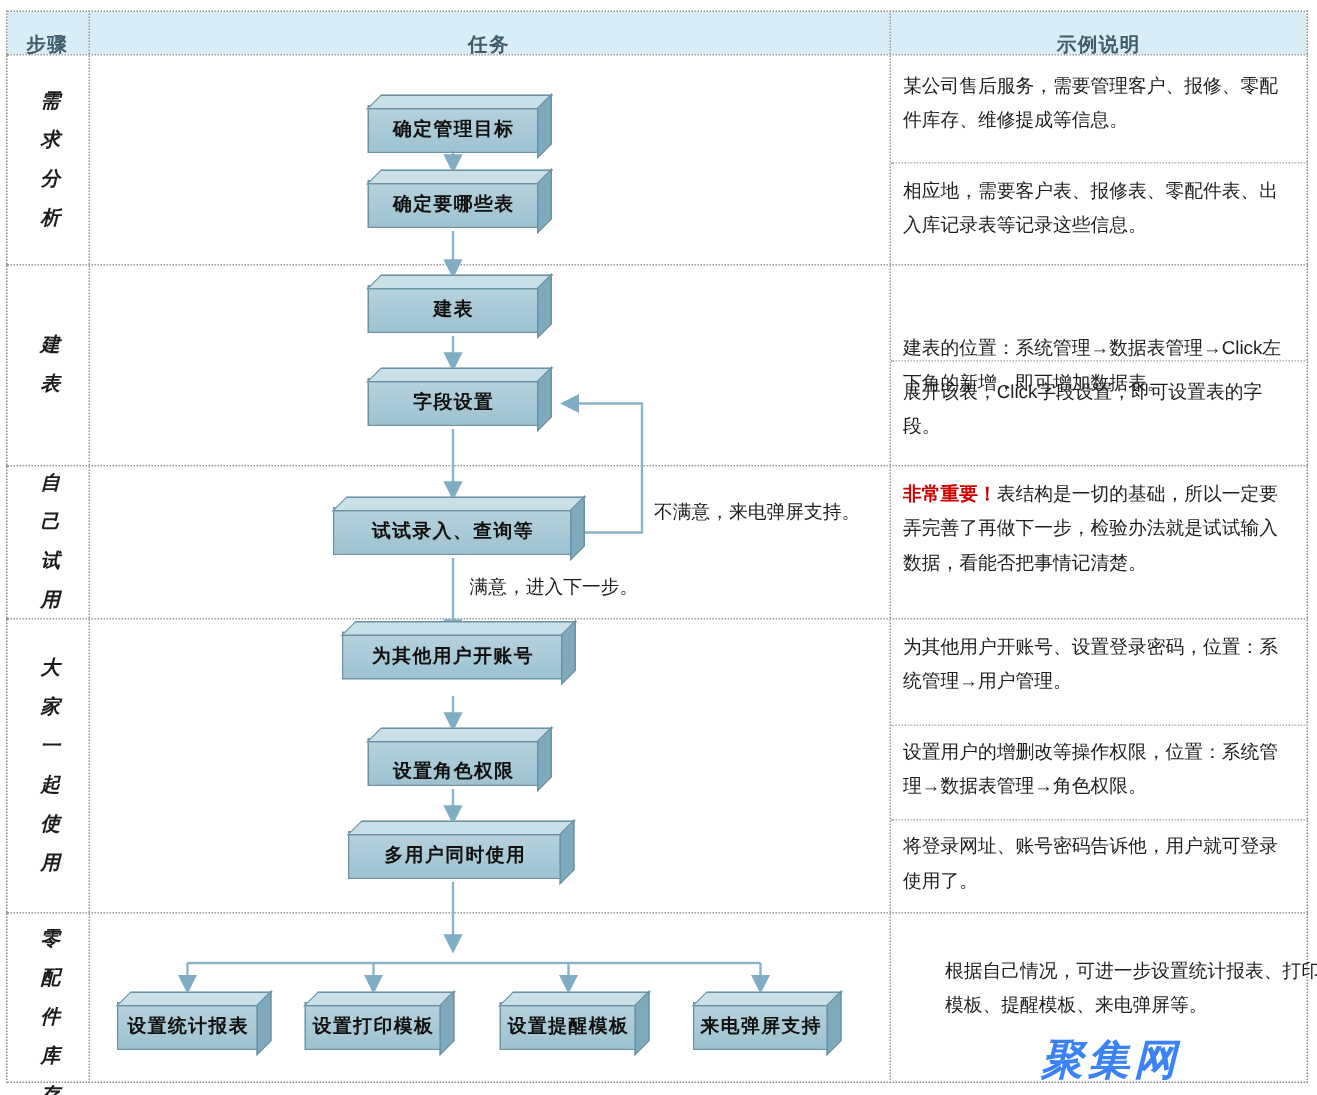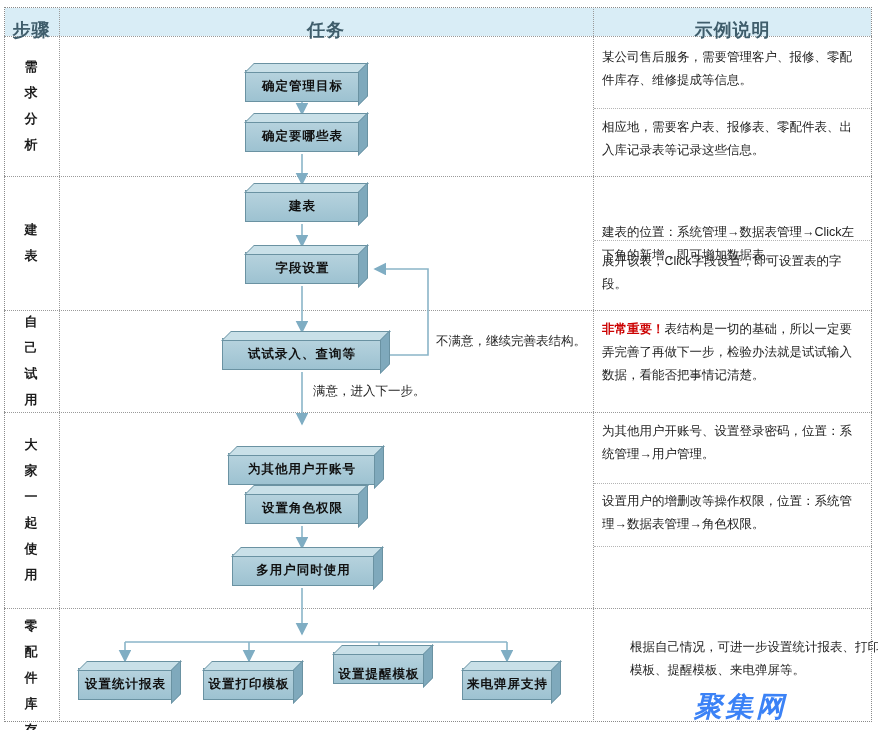"步骤" .header-cell { font-size: 18px -> 13px }
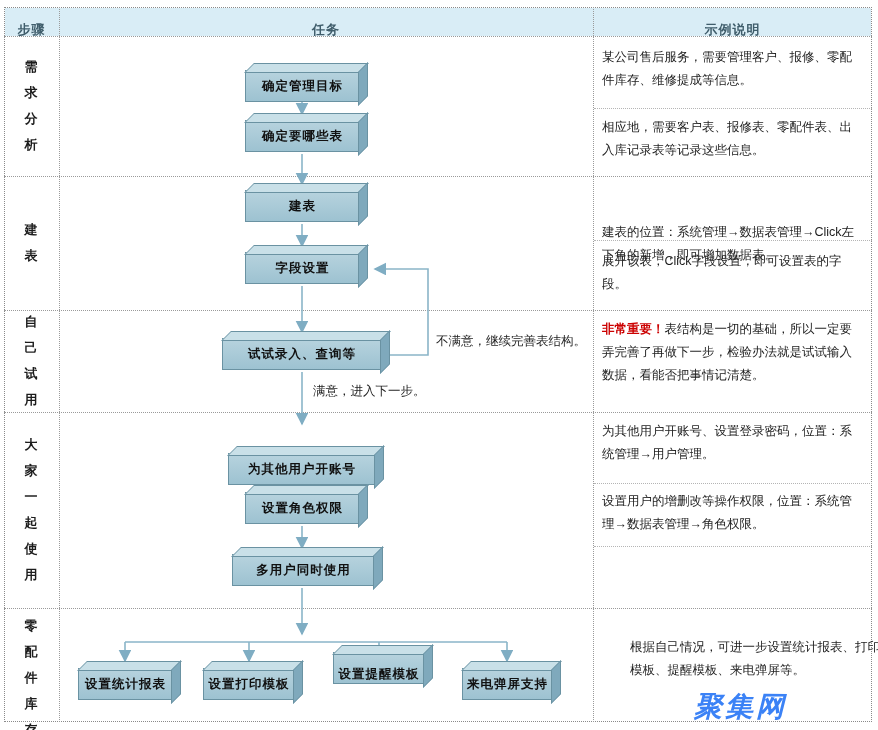"需求分析" .step-label { font-style: none -> italic; text-align: center -> right }
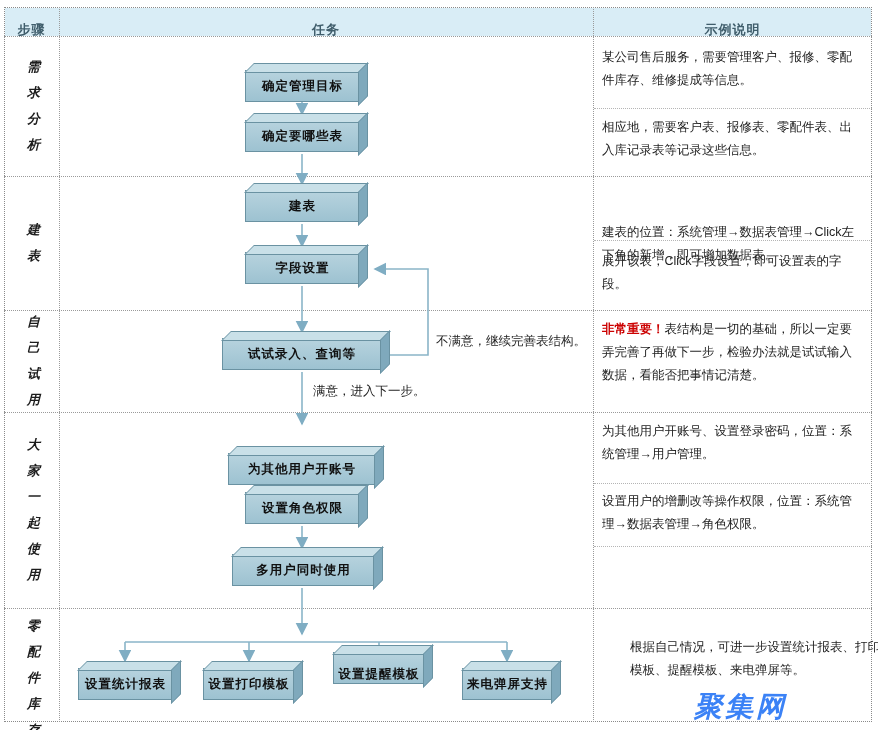"不满意，继续完善表结构。" div.edge-label { text: 继续完善表结构 -> 来电弹屏支持 }
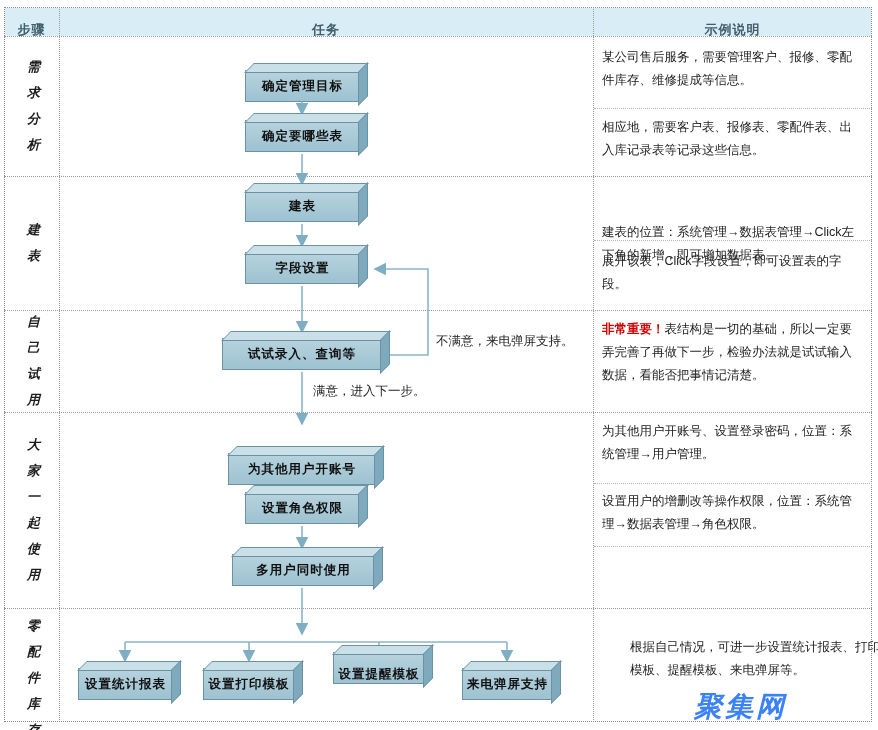"为其他用户开账号" div.box { top: 453px -> 421px }
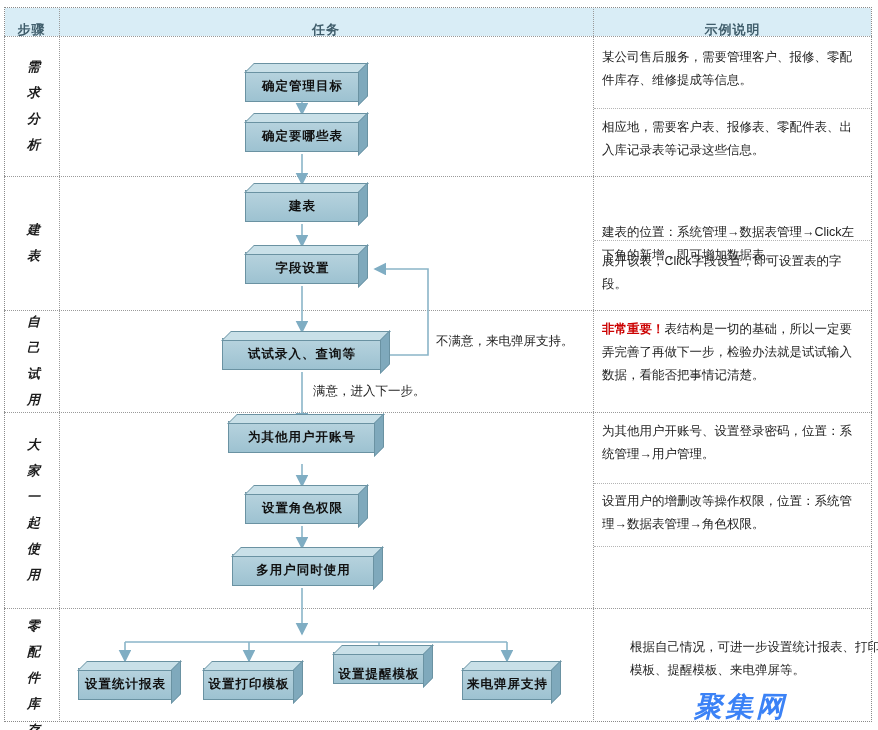"设置角色权限" div.box { align-items: none -> flex-end }
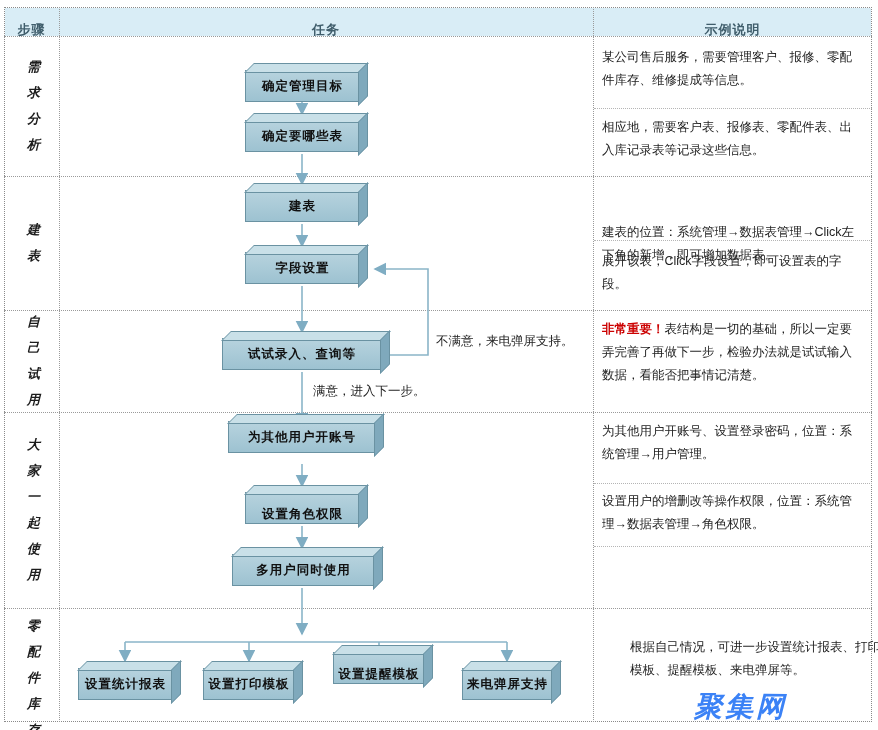"将登录网址、账号密码告诉他，用户就可登录使用了。" div.note { html: none -> <div><span>将登录网址、账号密码告诉他，用户就可登录使用了。</span></div> }
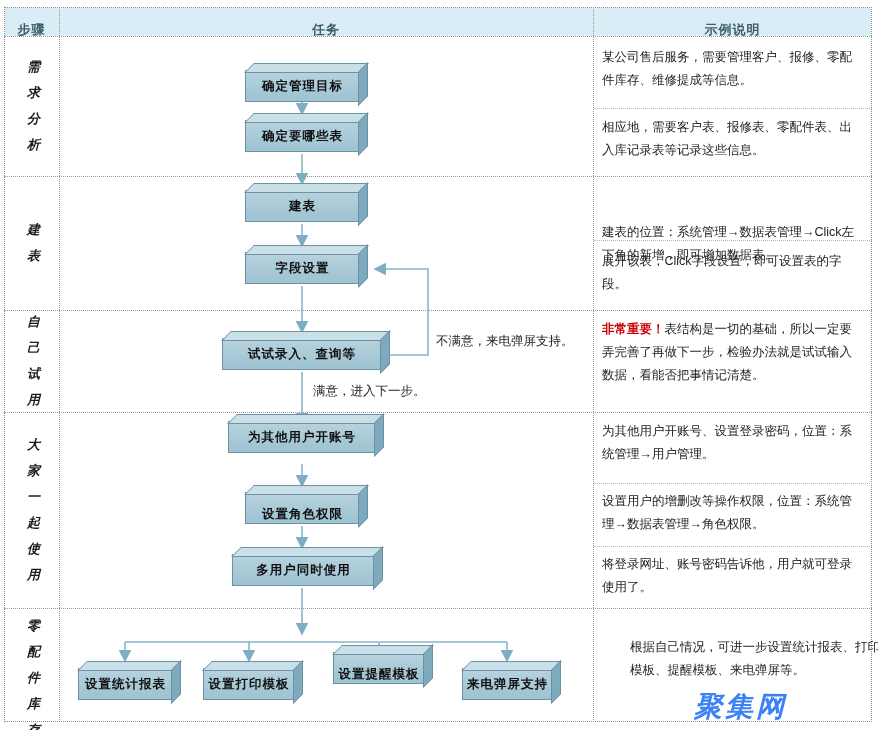"设置提醒模板" div.box { align-items: flex-end -> none; top: 652px -> 668px }
